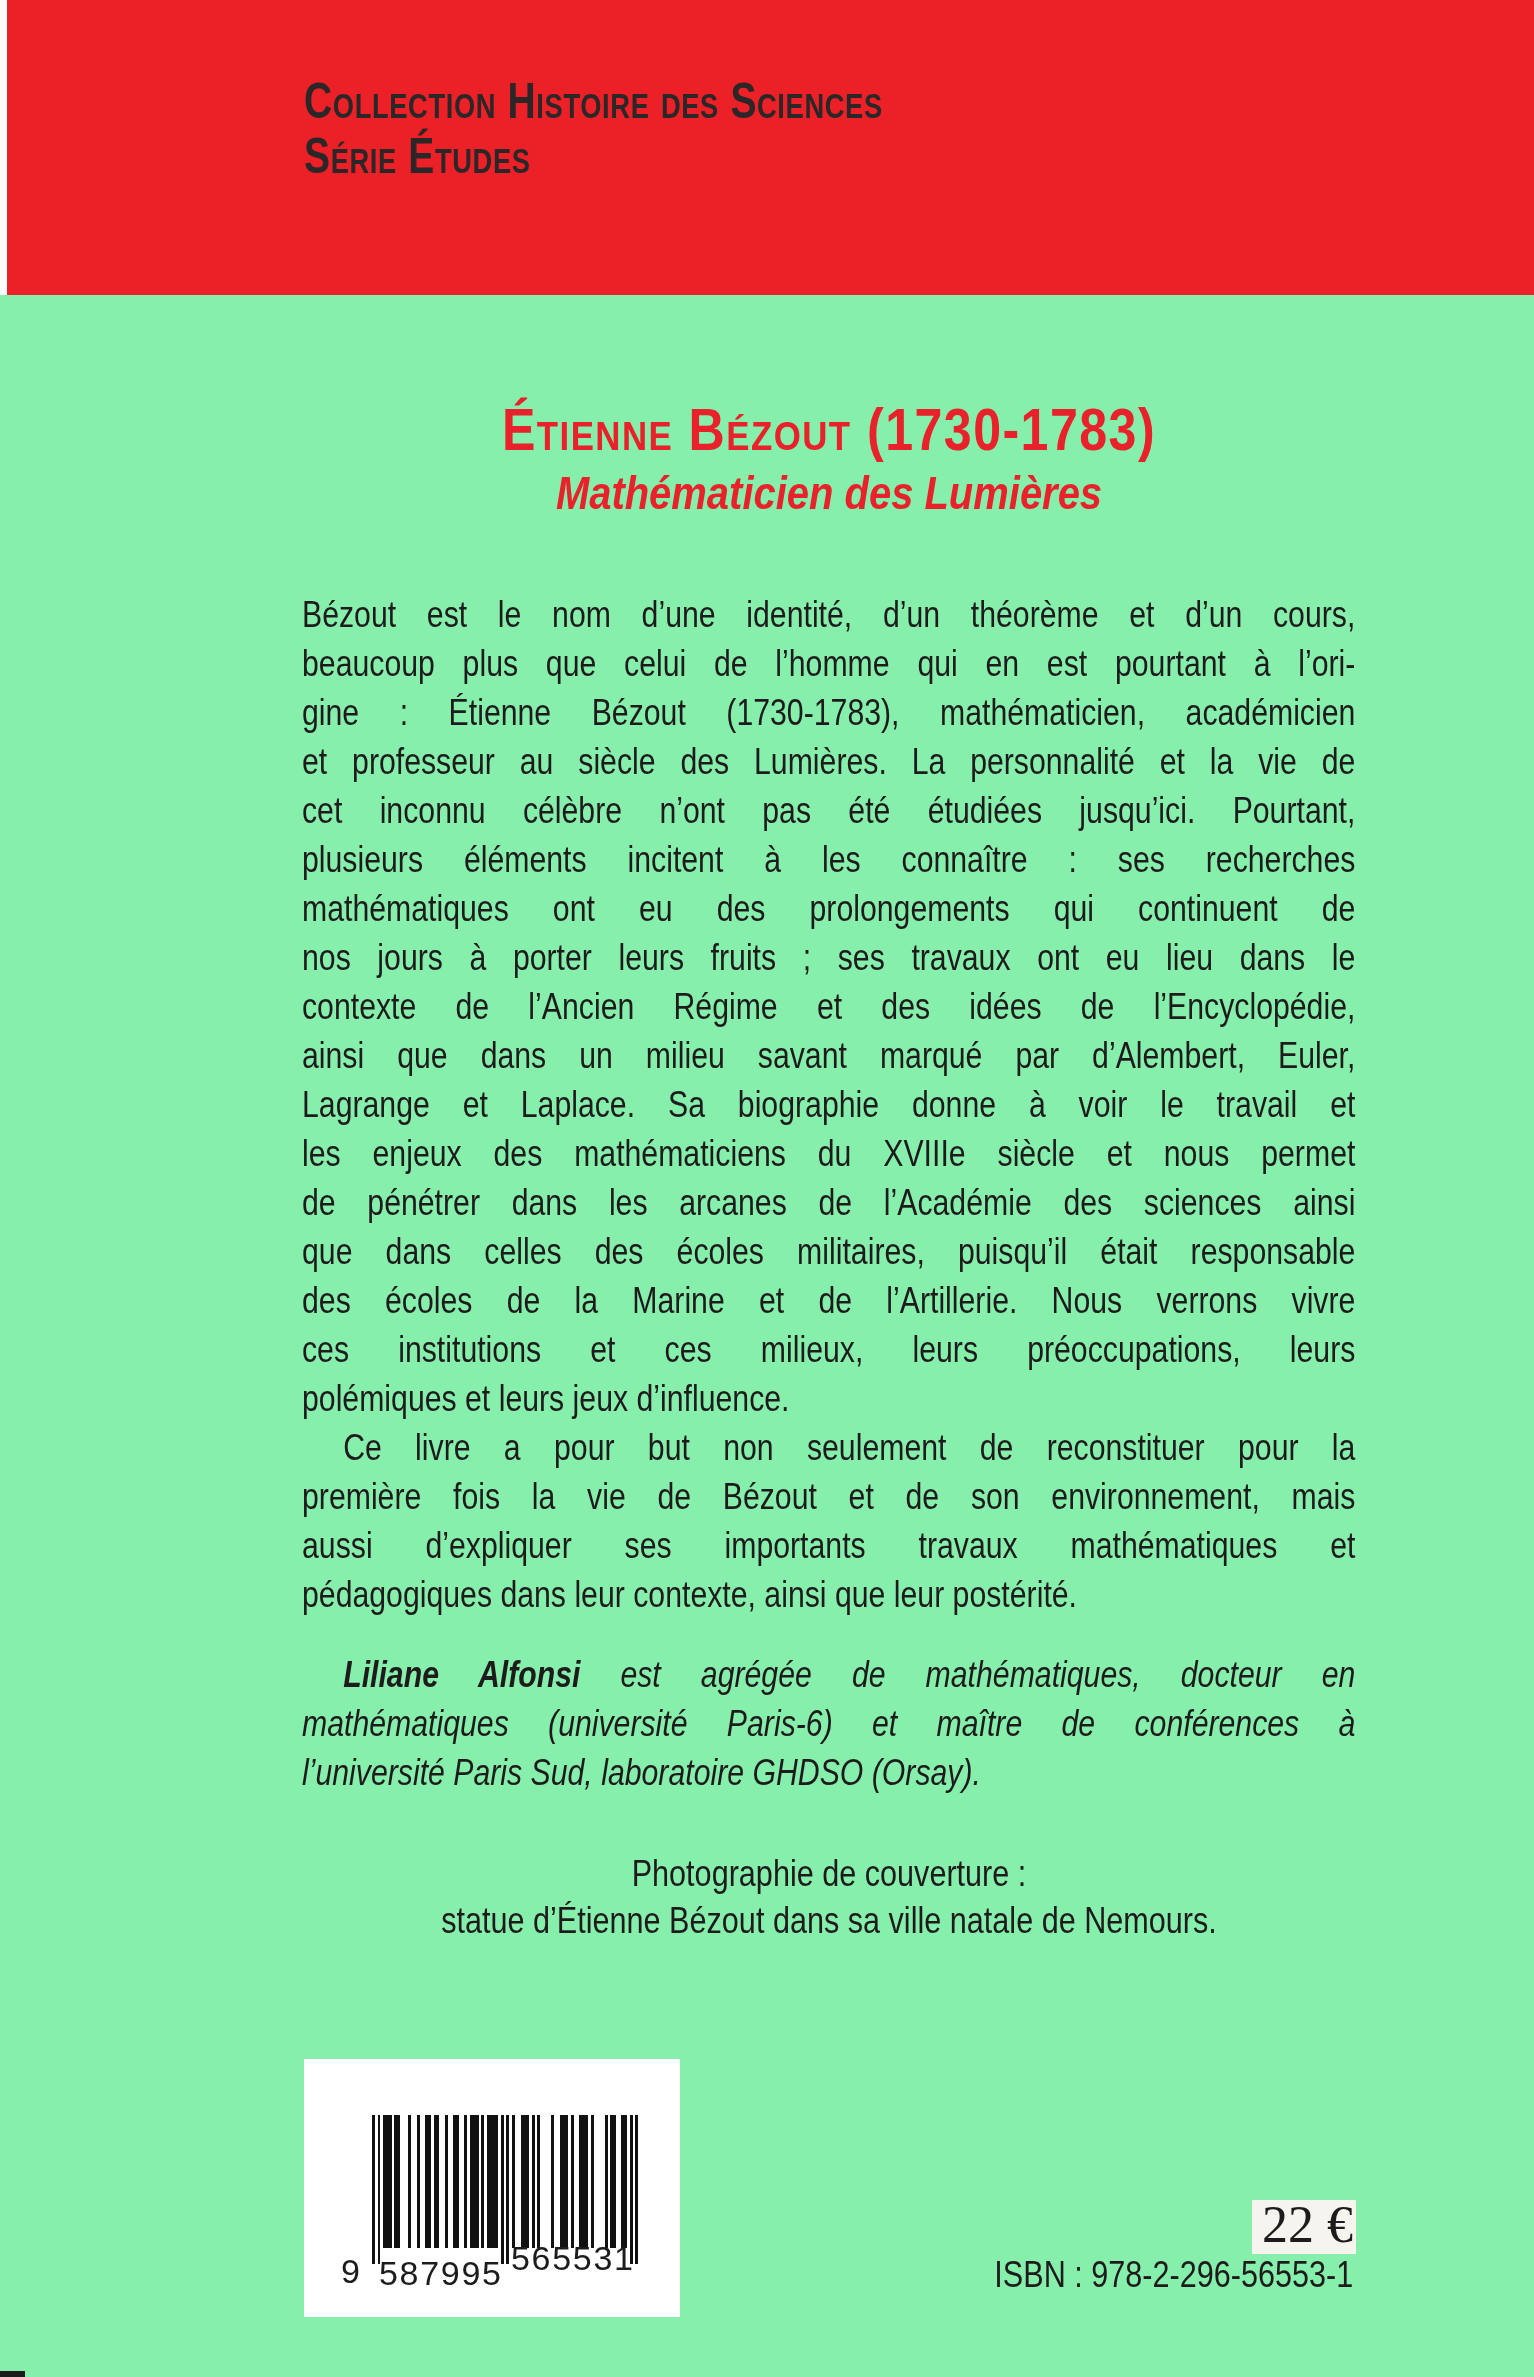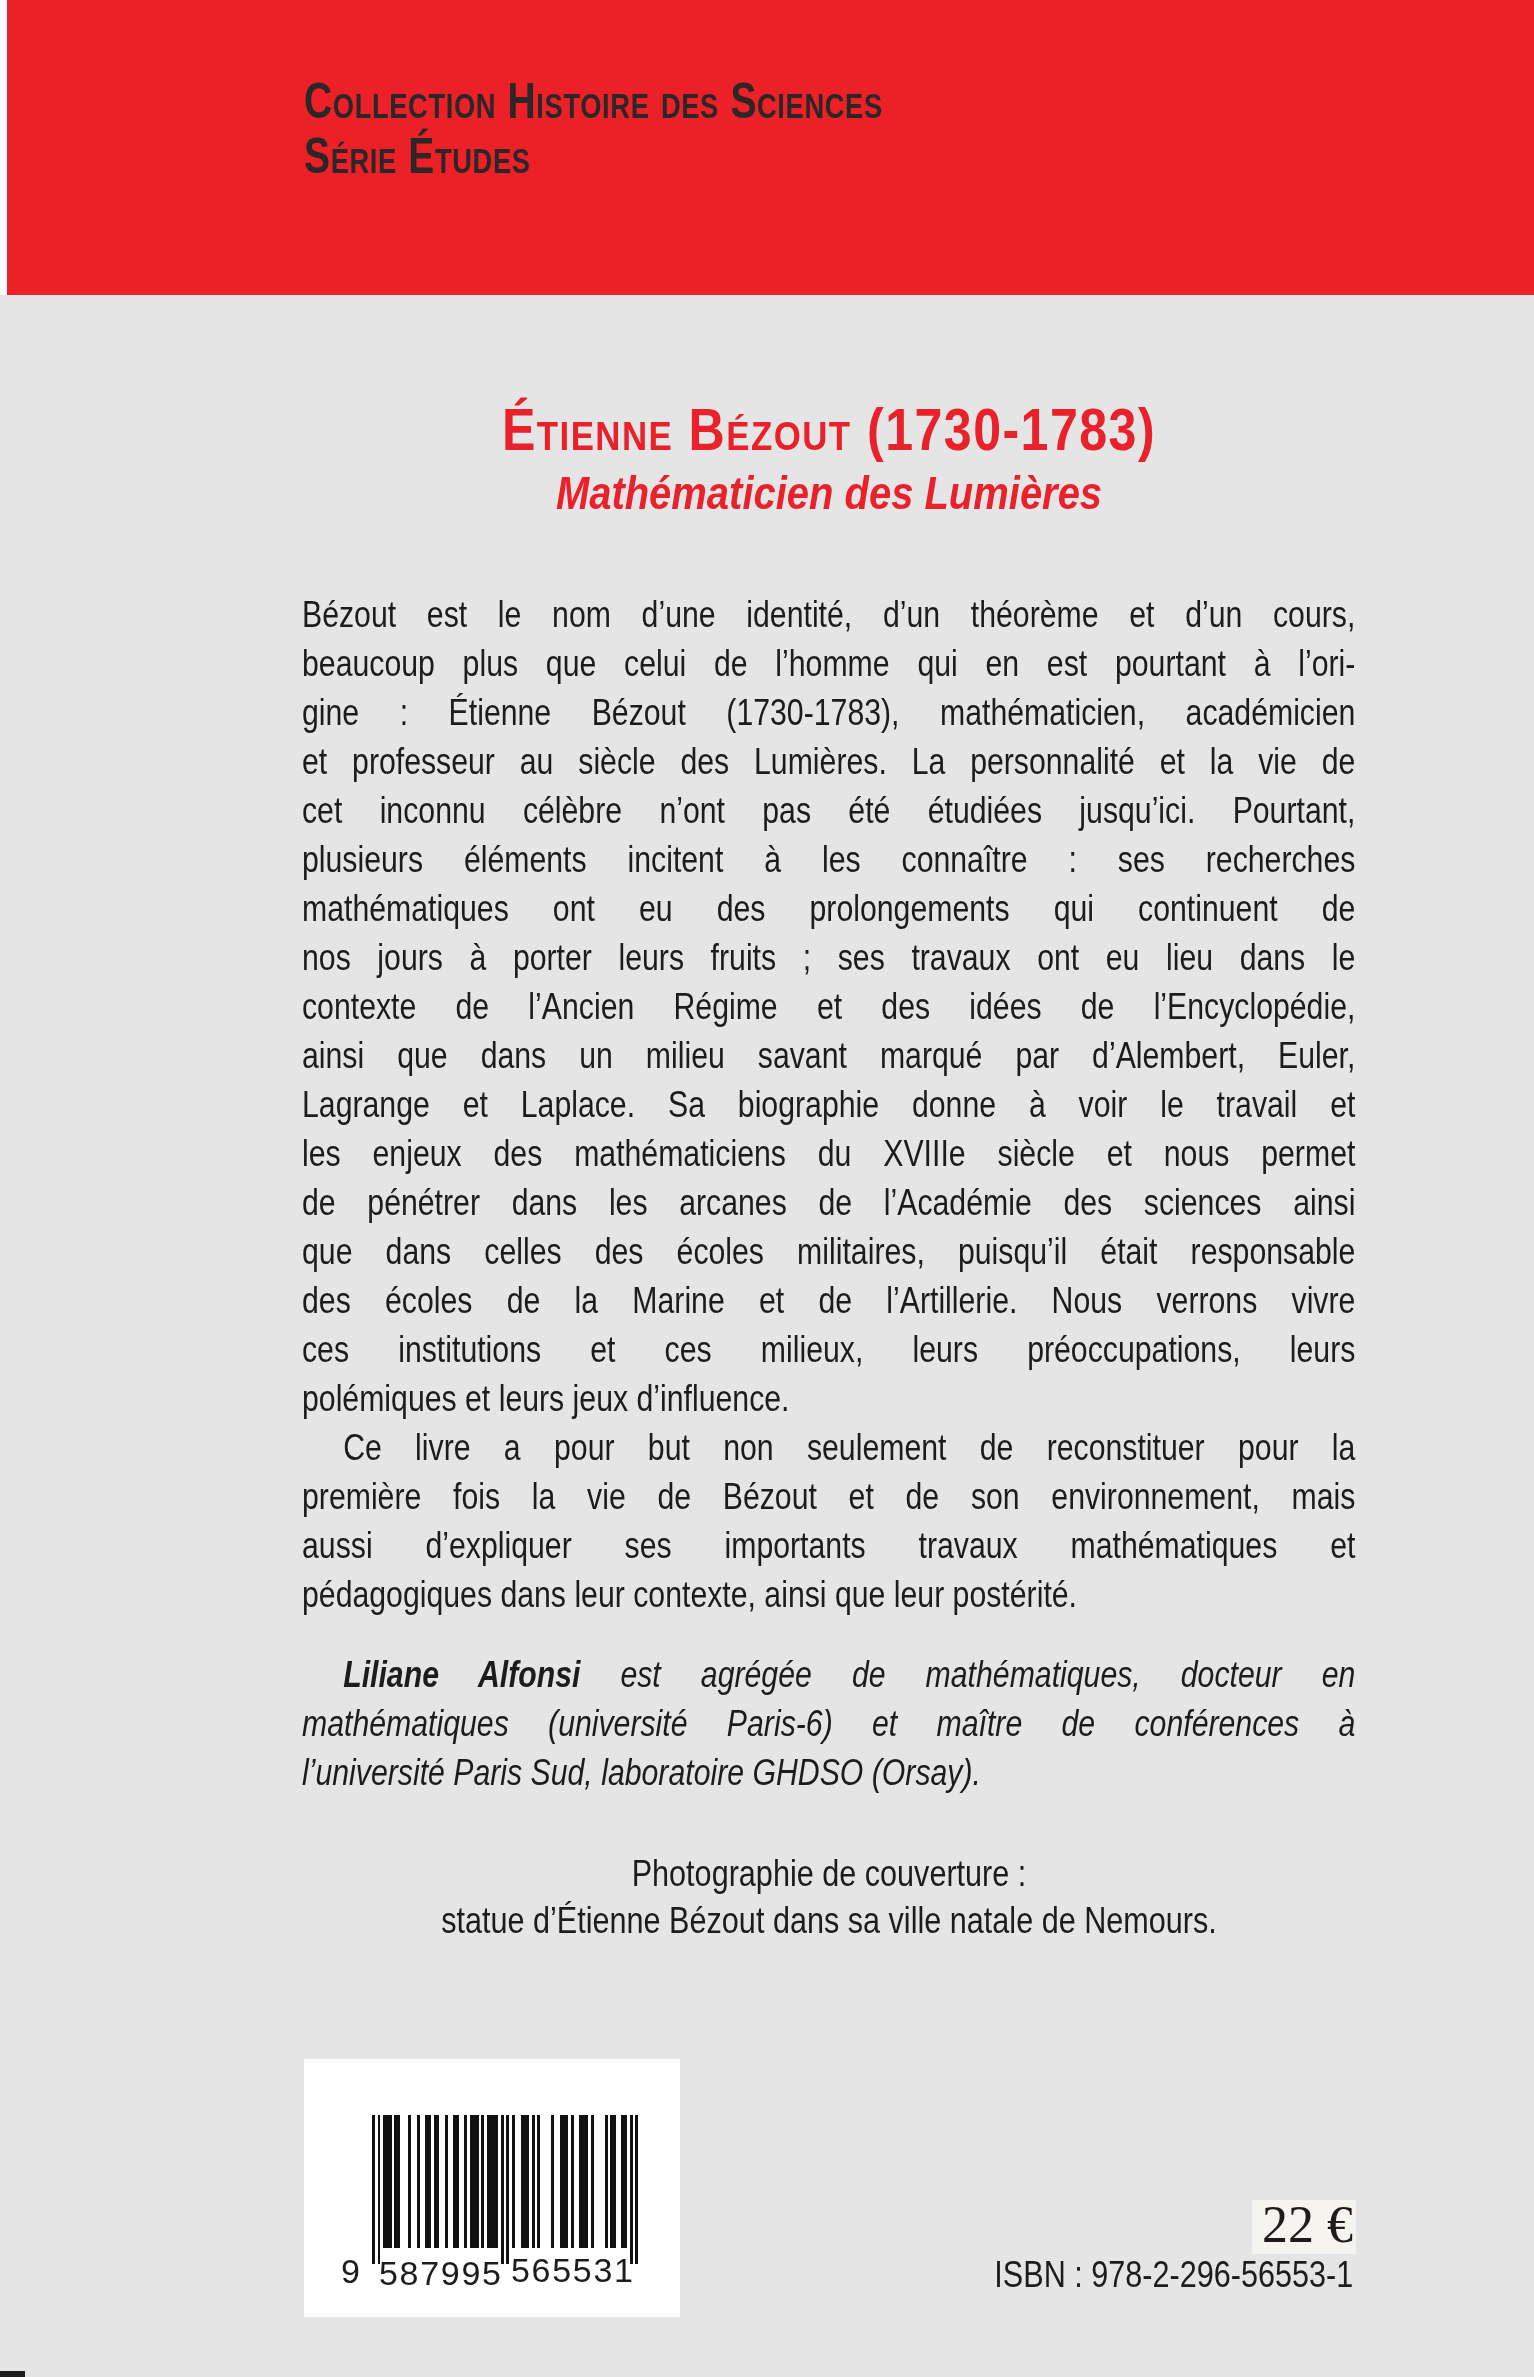"Collection Histoire des Sciences" div.page { background: #e5e5e5 -> #86efac }
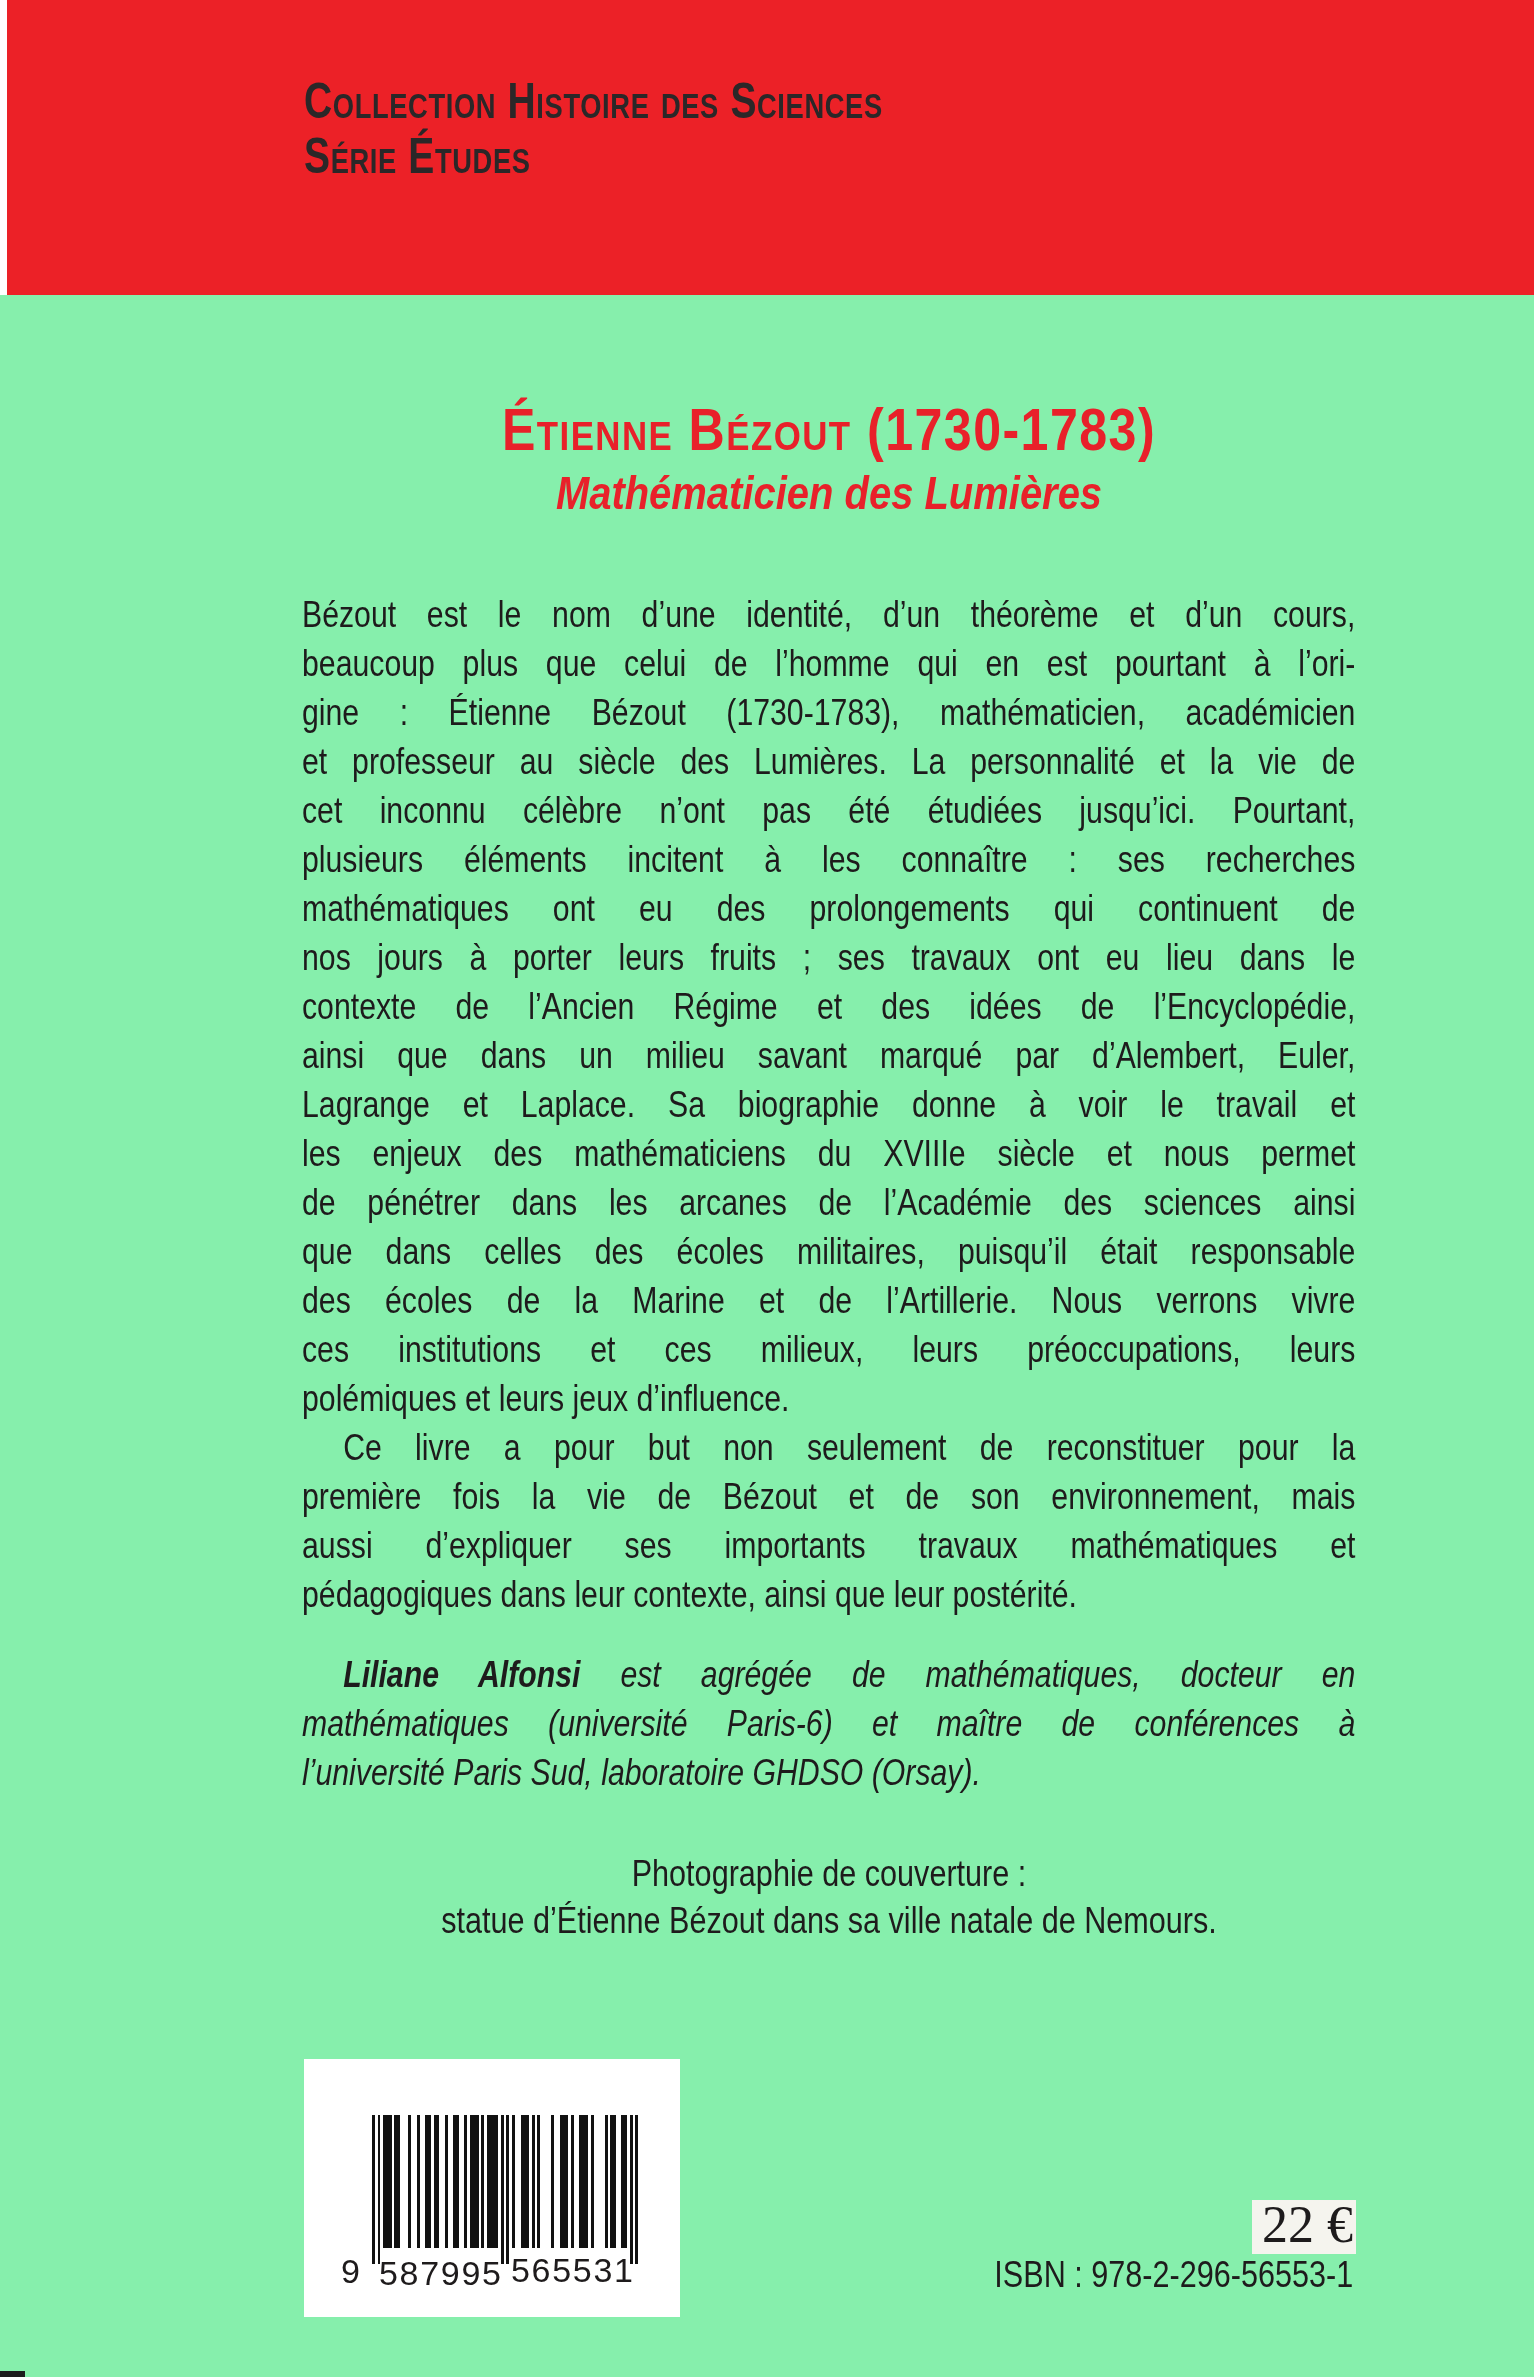"565531" .bc-digits-2 { top: 192px -> 180px }
